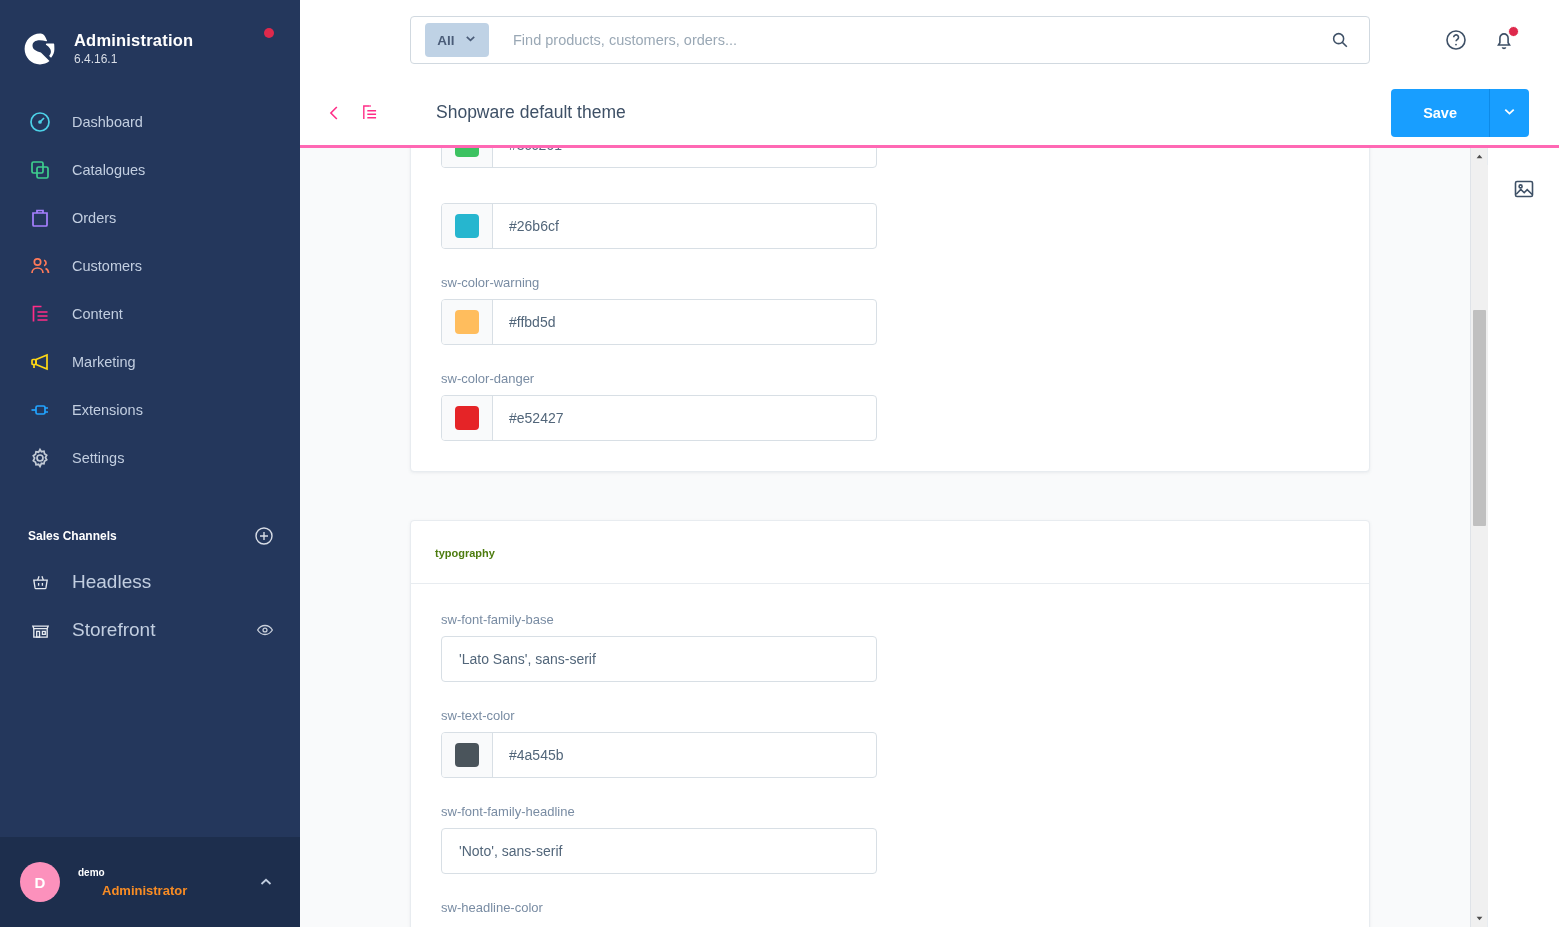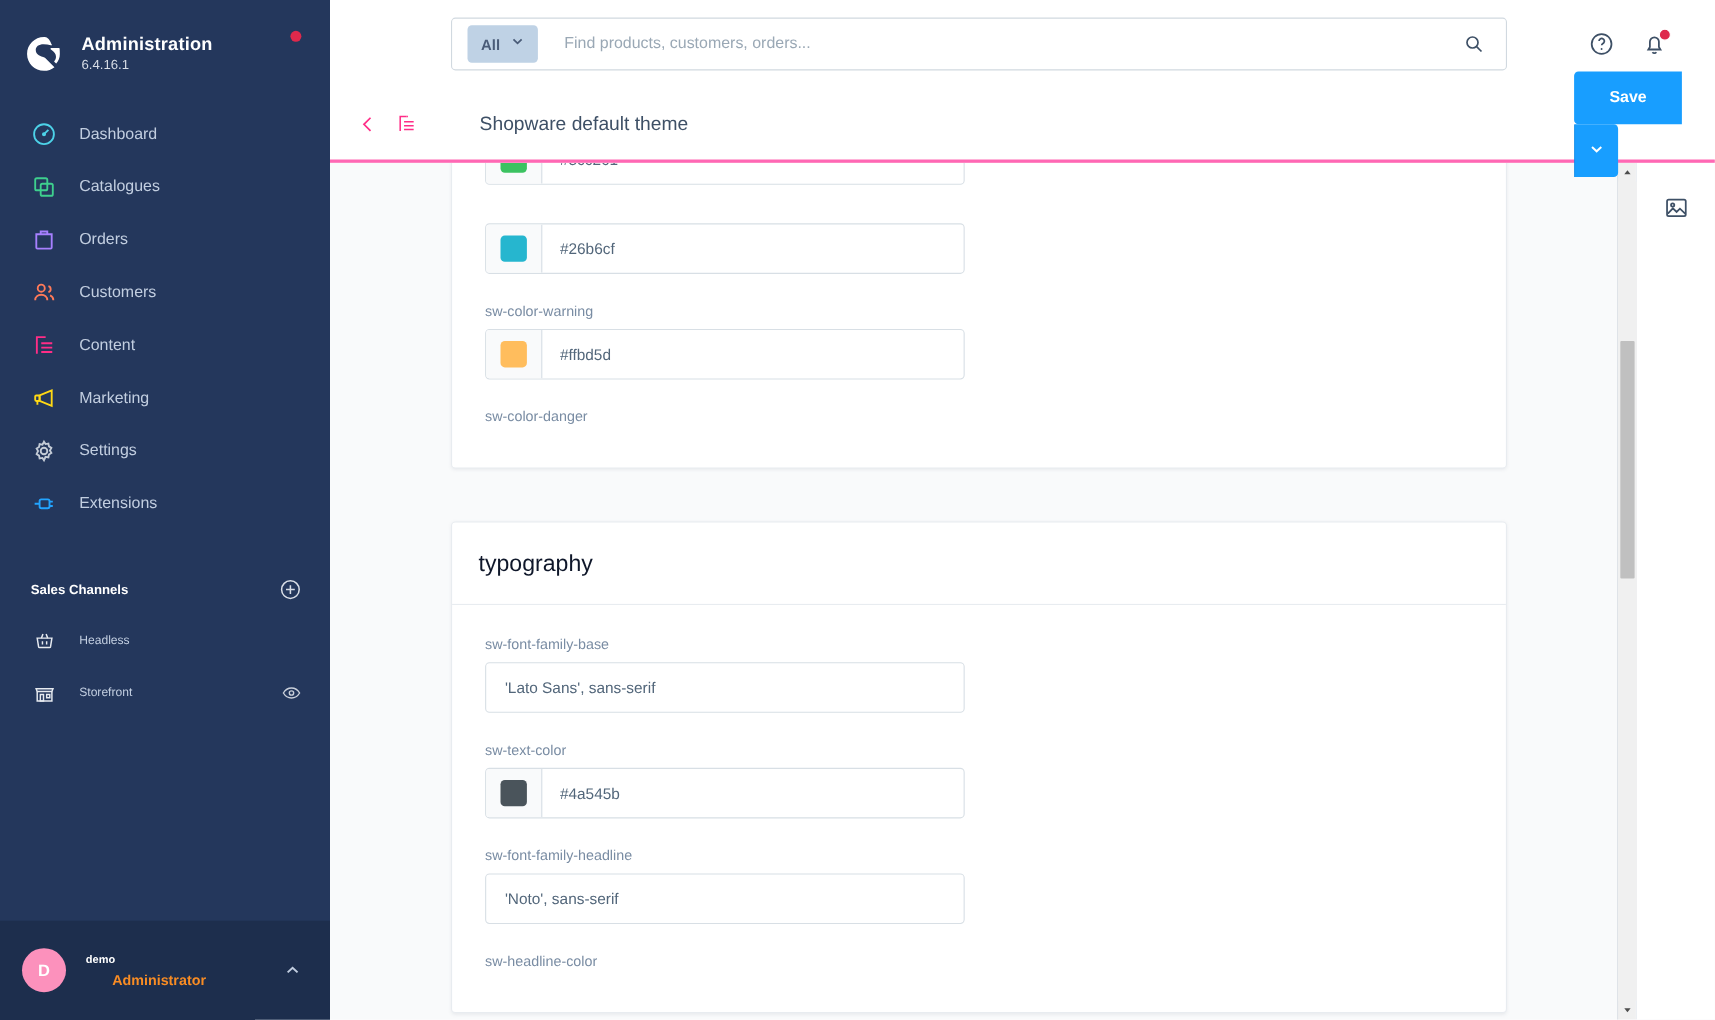"Save" .ph-right { flex-direction: column -> none }
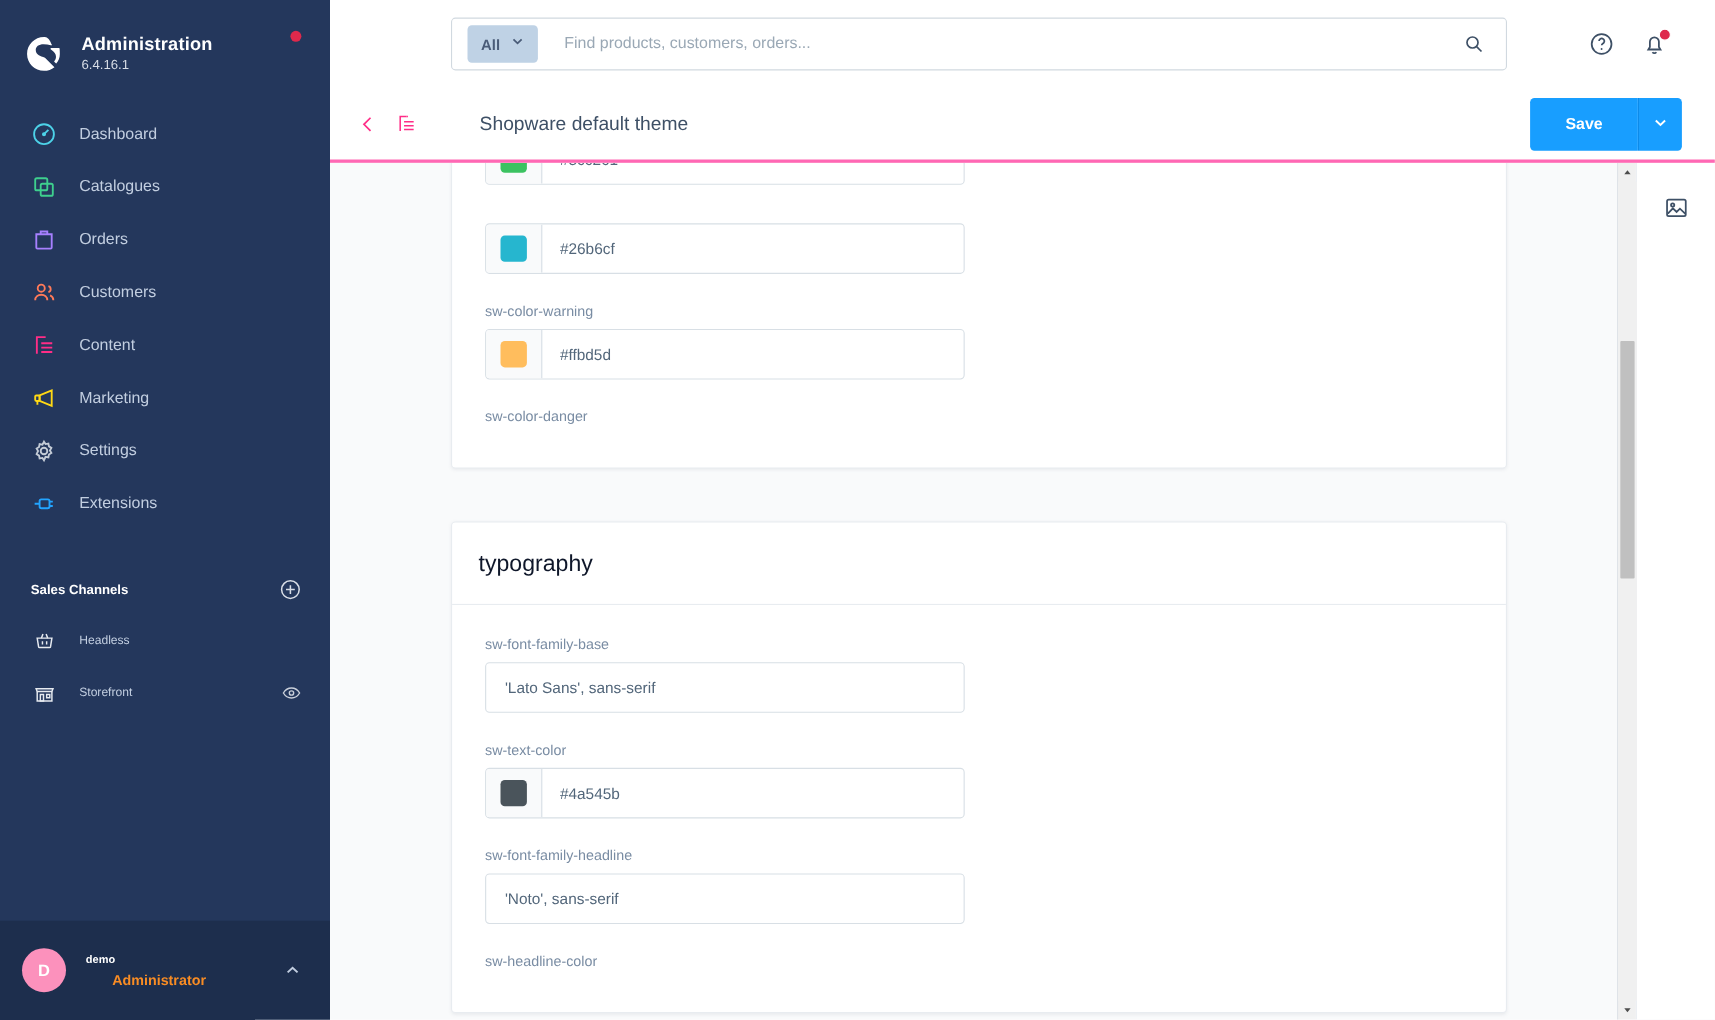"#e52427" div.field-box { html: none -> <div> <span> <span></span> </span> <input> </div> }
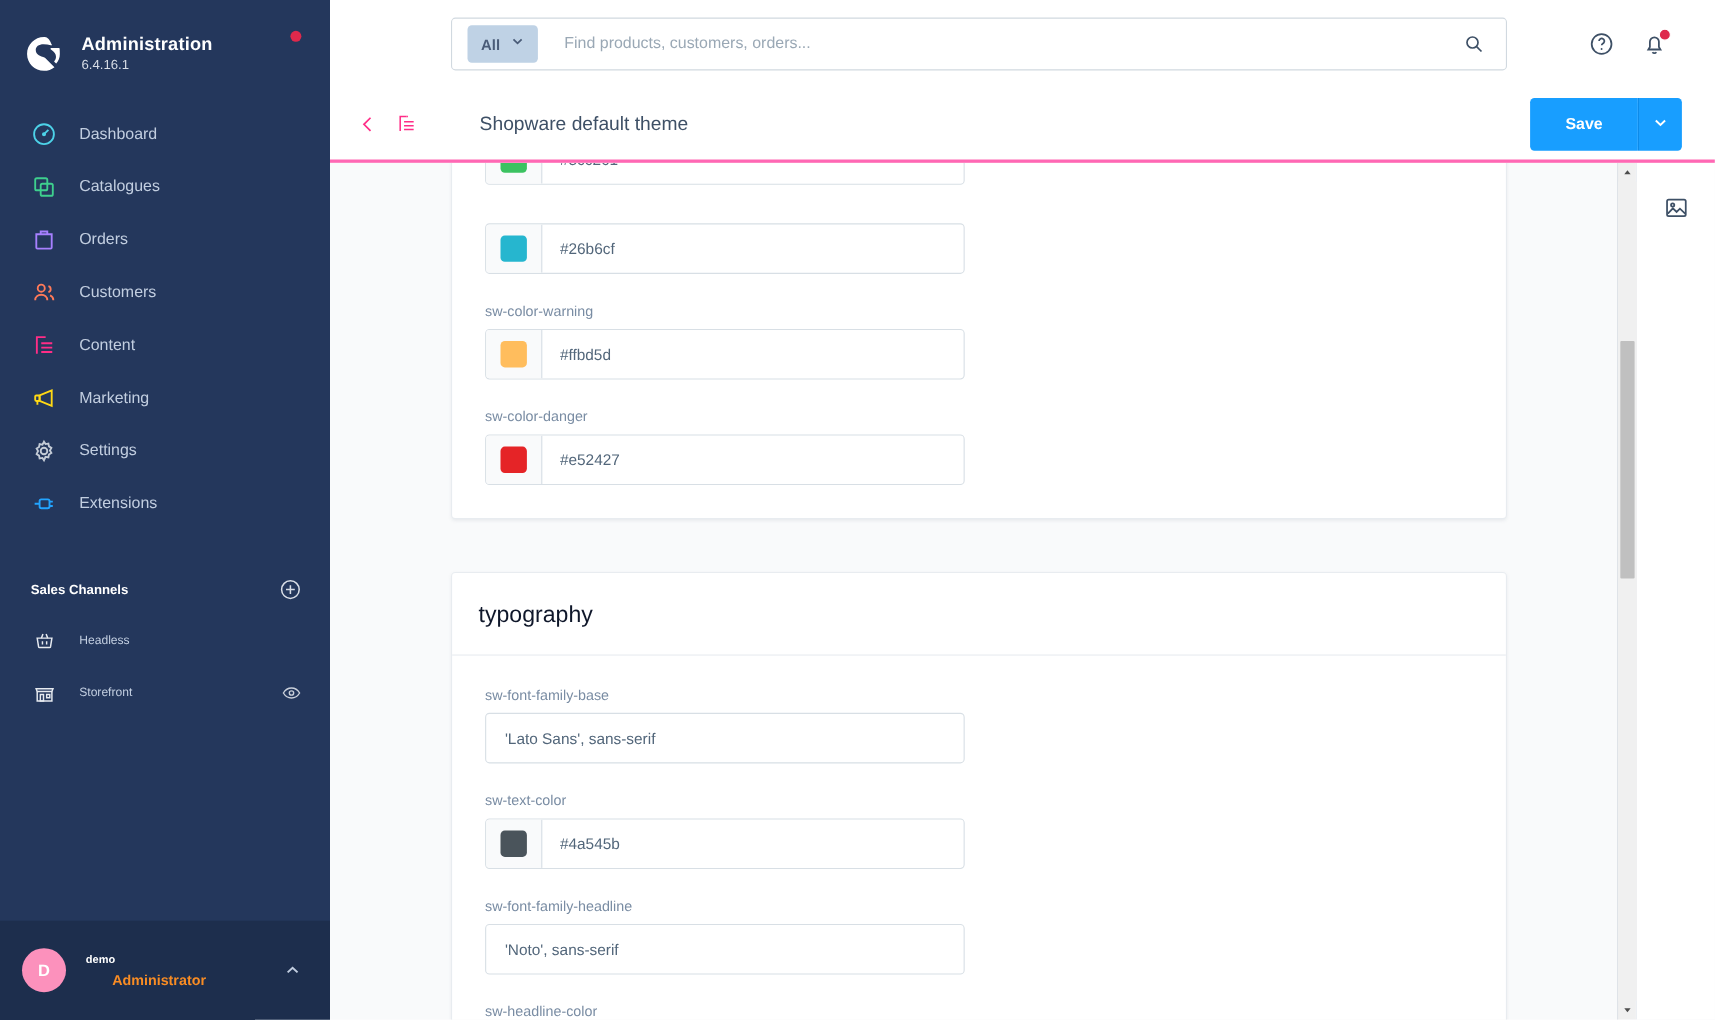"Settings" div.sb-item { order: before "Extensions" -> after "Extensions" }
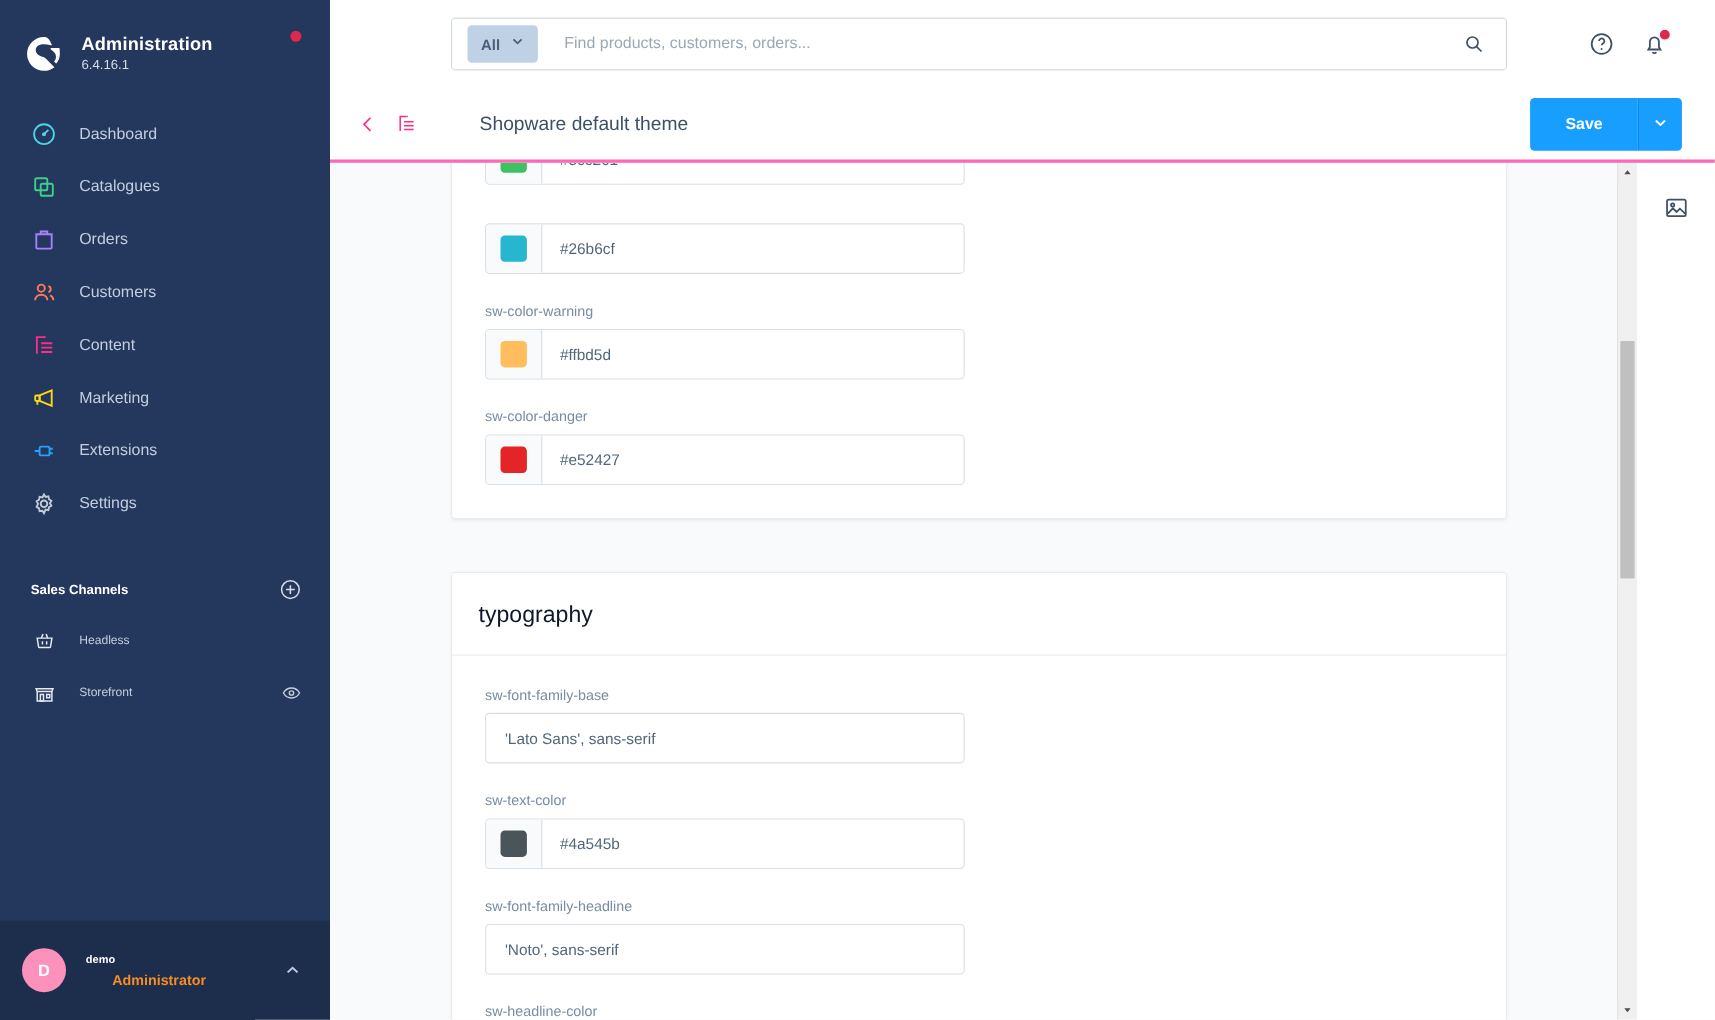"typography" .card-title { color: #0f172a -> #4d7c0f; font-size: 21px -> 11px; font-weight: normal -> bold }
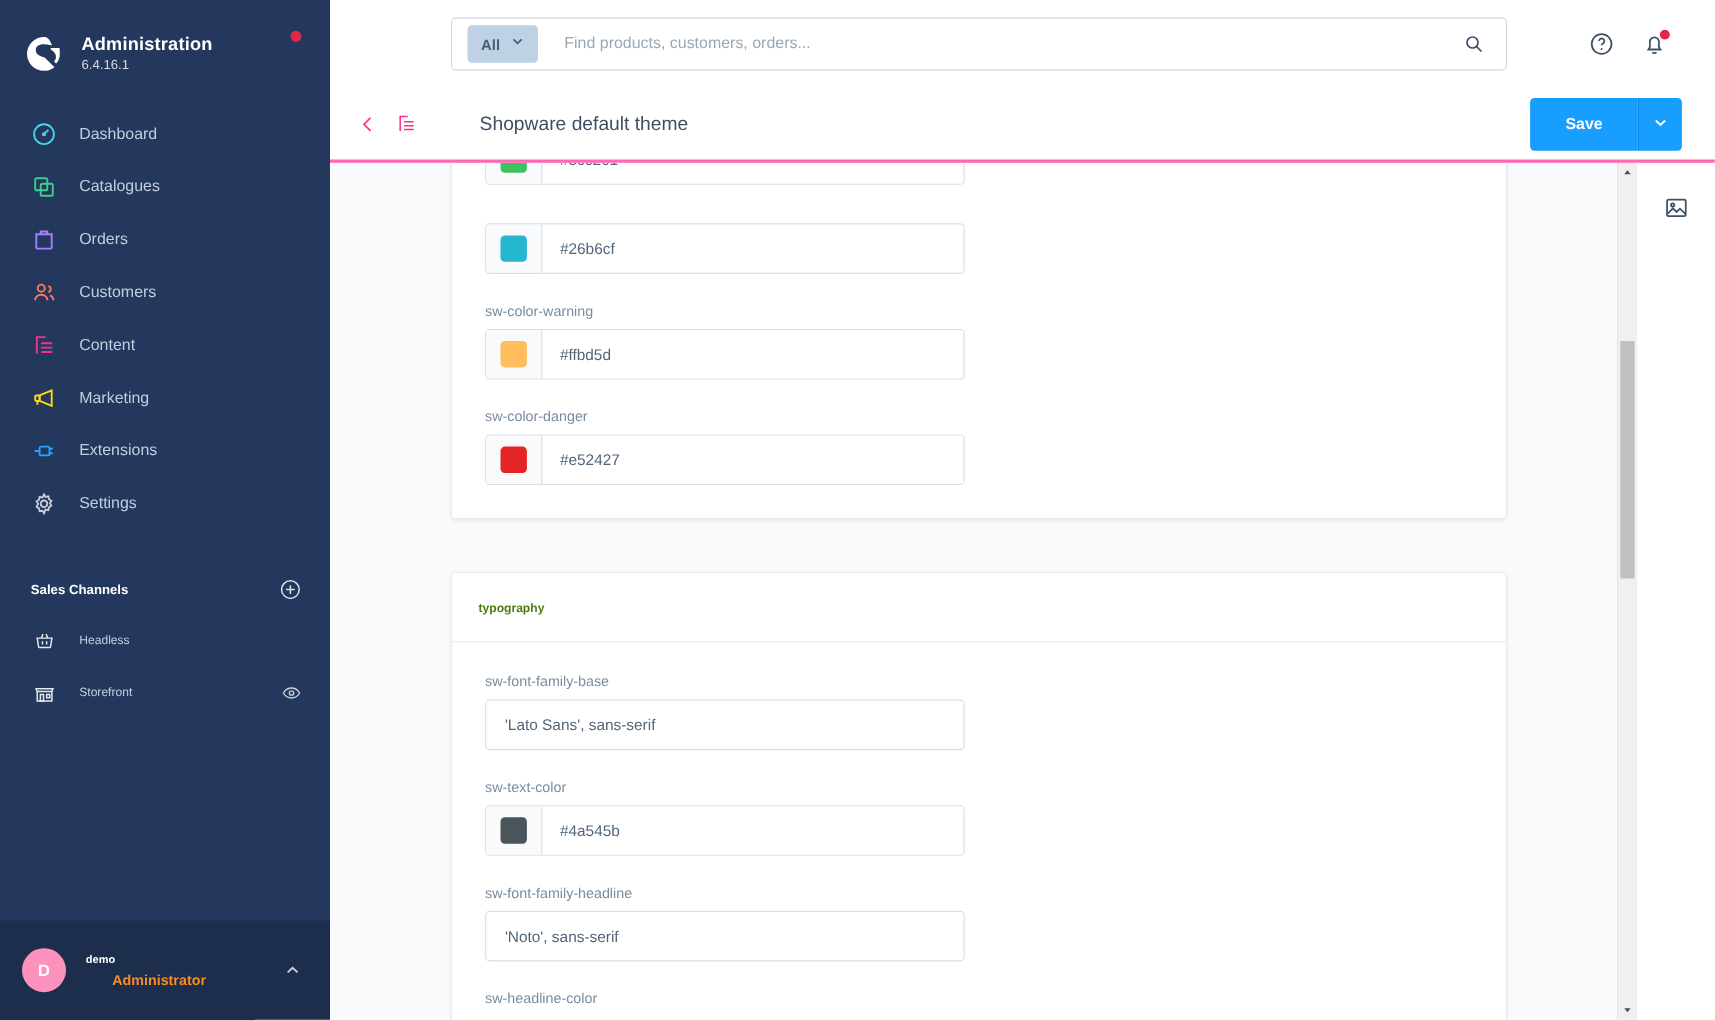"Headless" .sb-ch-label { font-size: 11px -> 19px }
